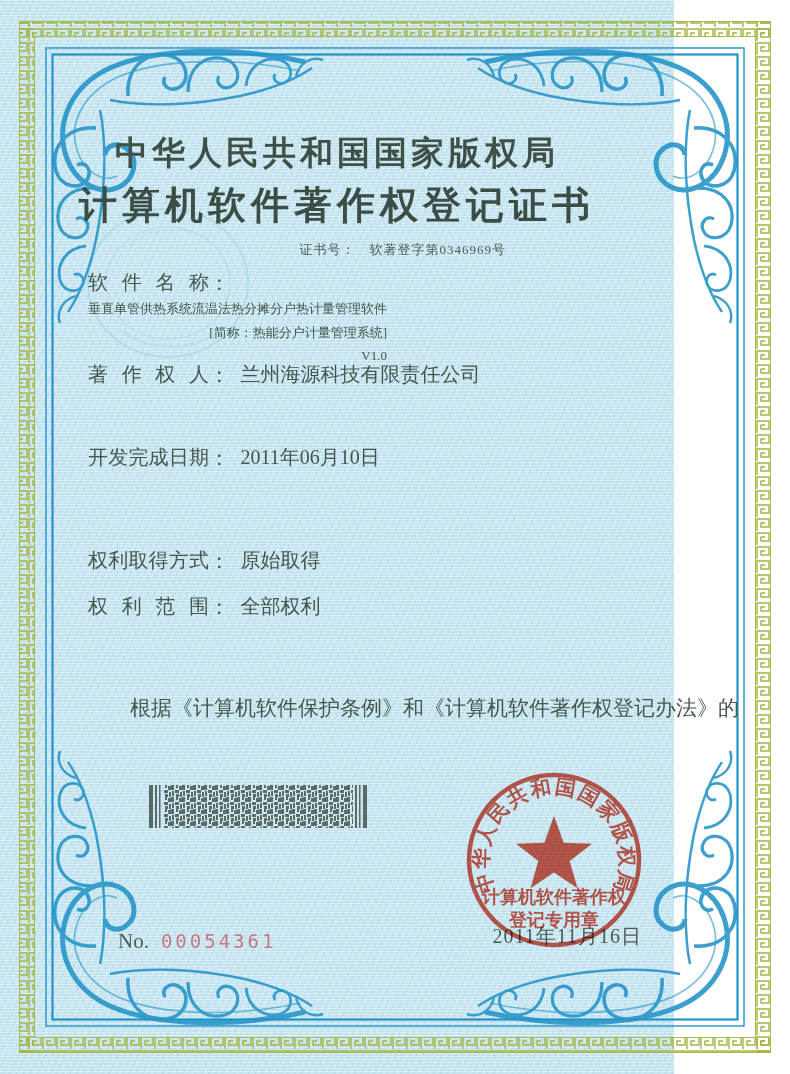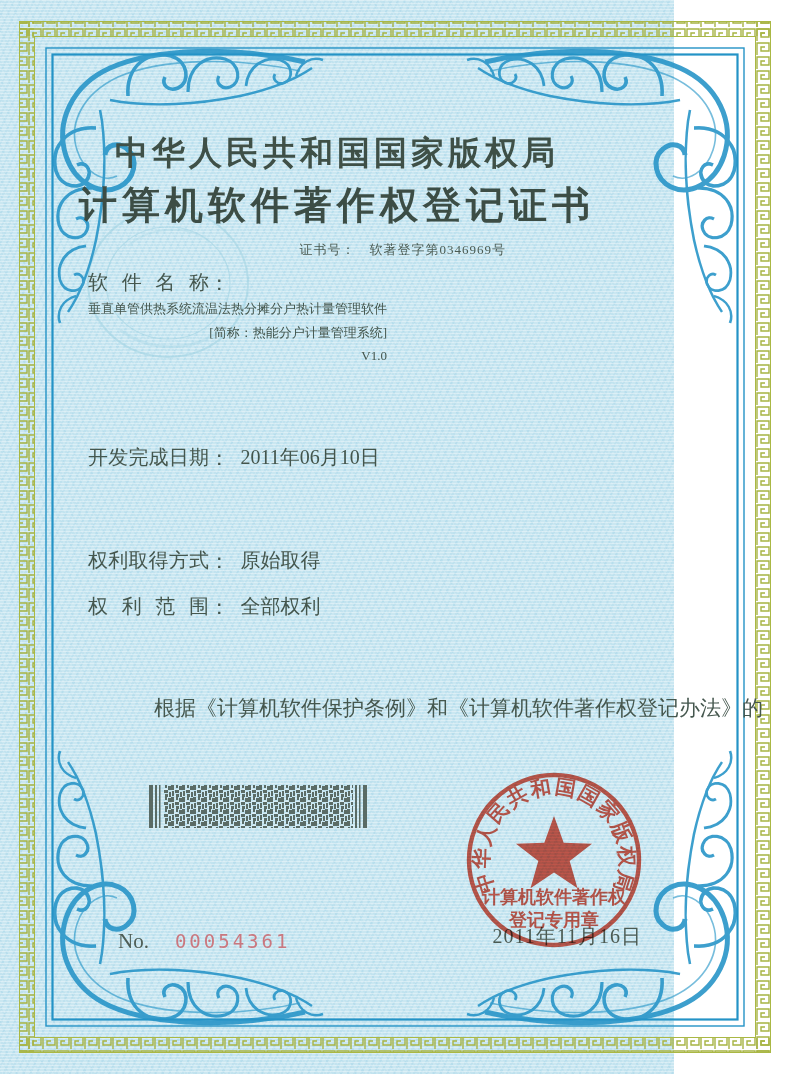"著作权人： 兰州海源科技有限责任公司" div.row { html: none -> <div> <span>著作权人</span><span>：</span> <span>兰州海源科技有限责任公司</span> </div> }
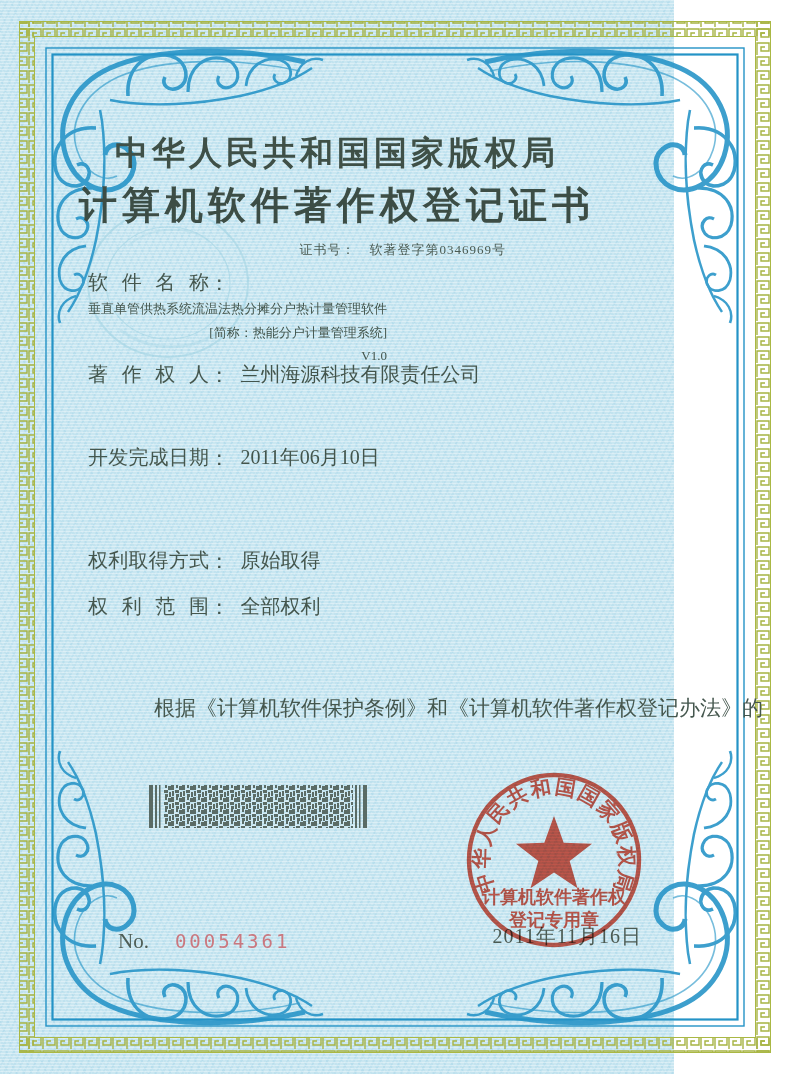"根据《计算机软件保护条例》和《计算机软件著作权登记办法》的" .statement .sline { margin-left: 24px -> none }
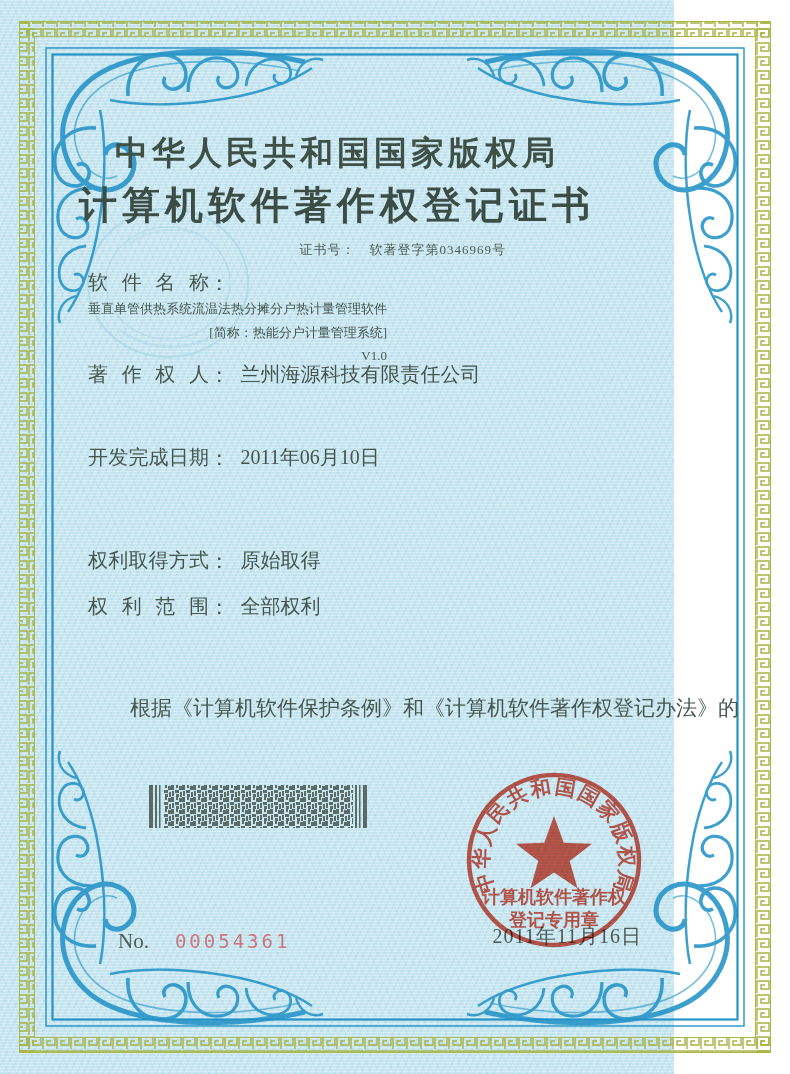"00054361" .serial .num { margin-left: 26px -> 12px }
